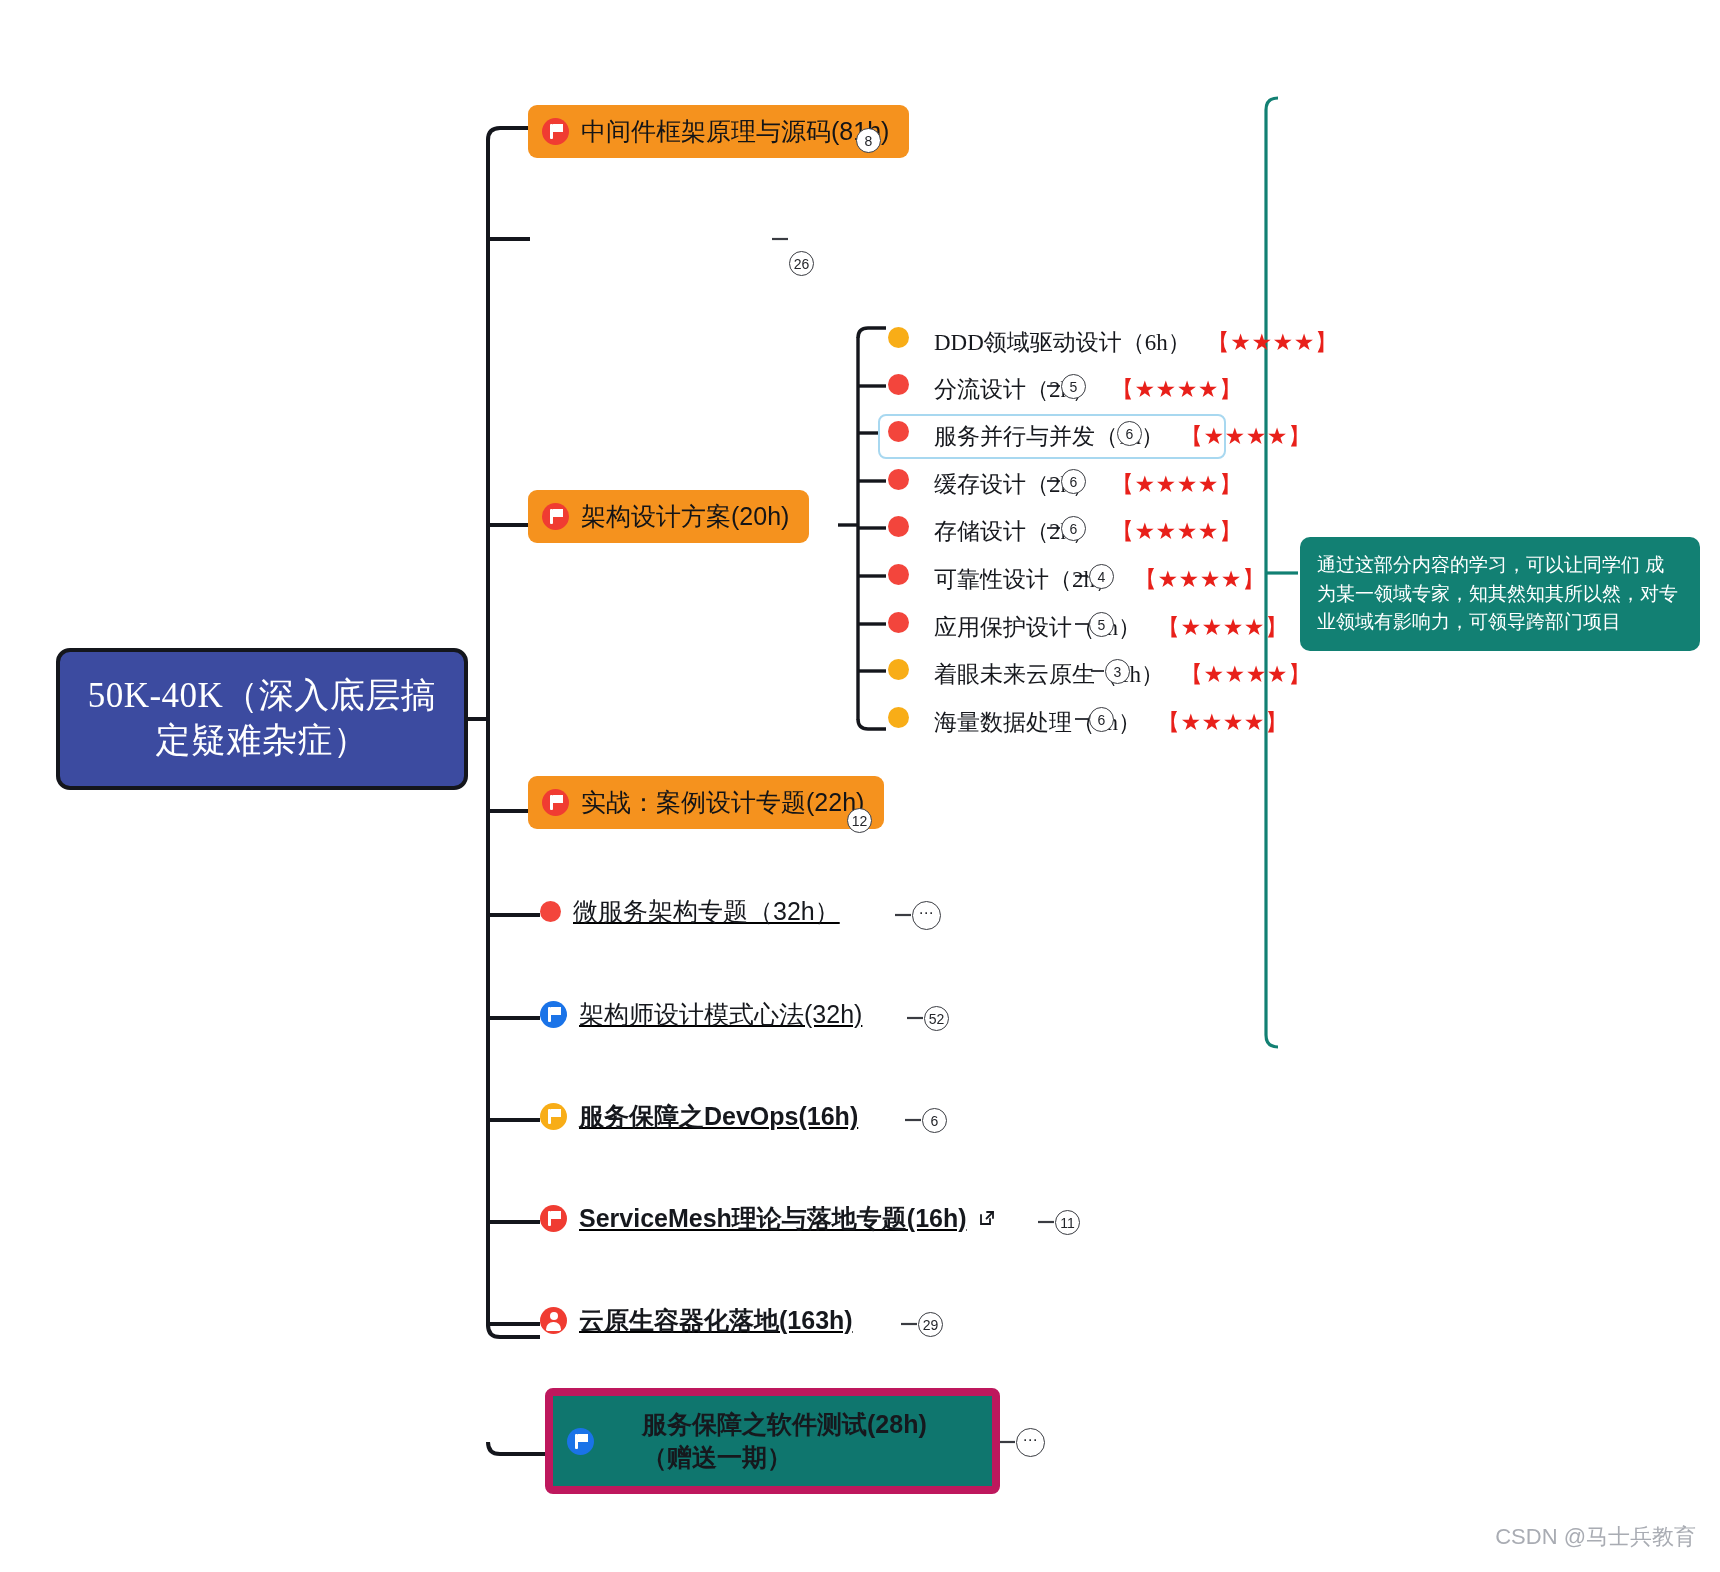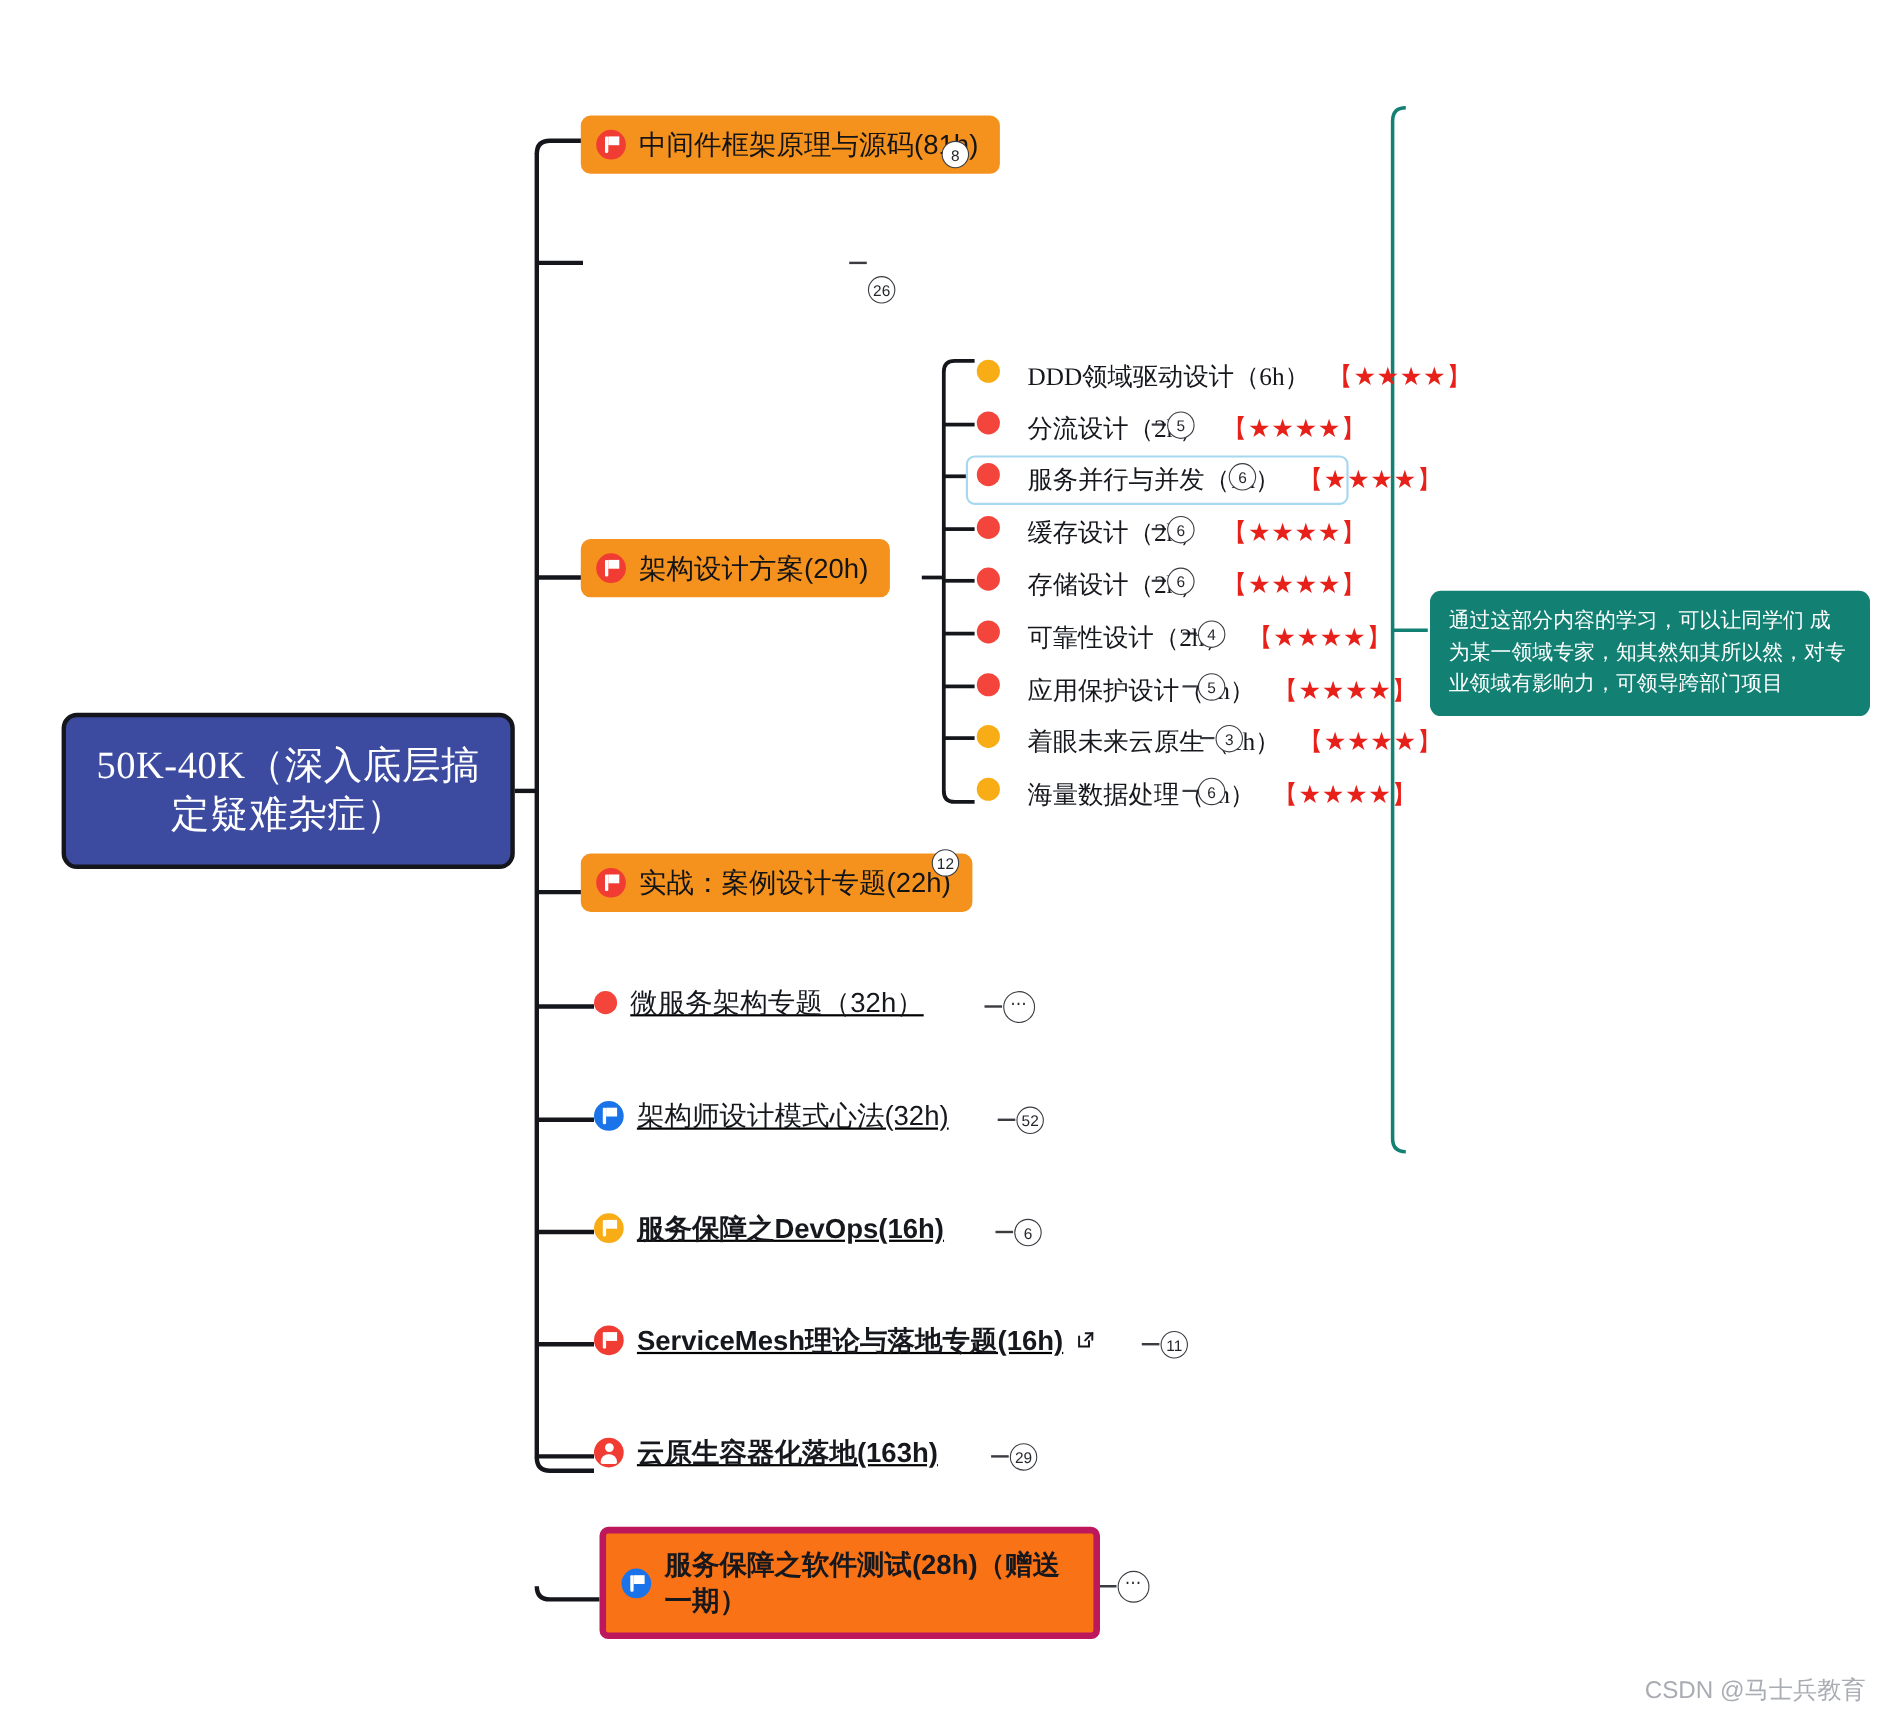"12" div.badge { top: 772px -> 808px }
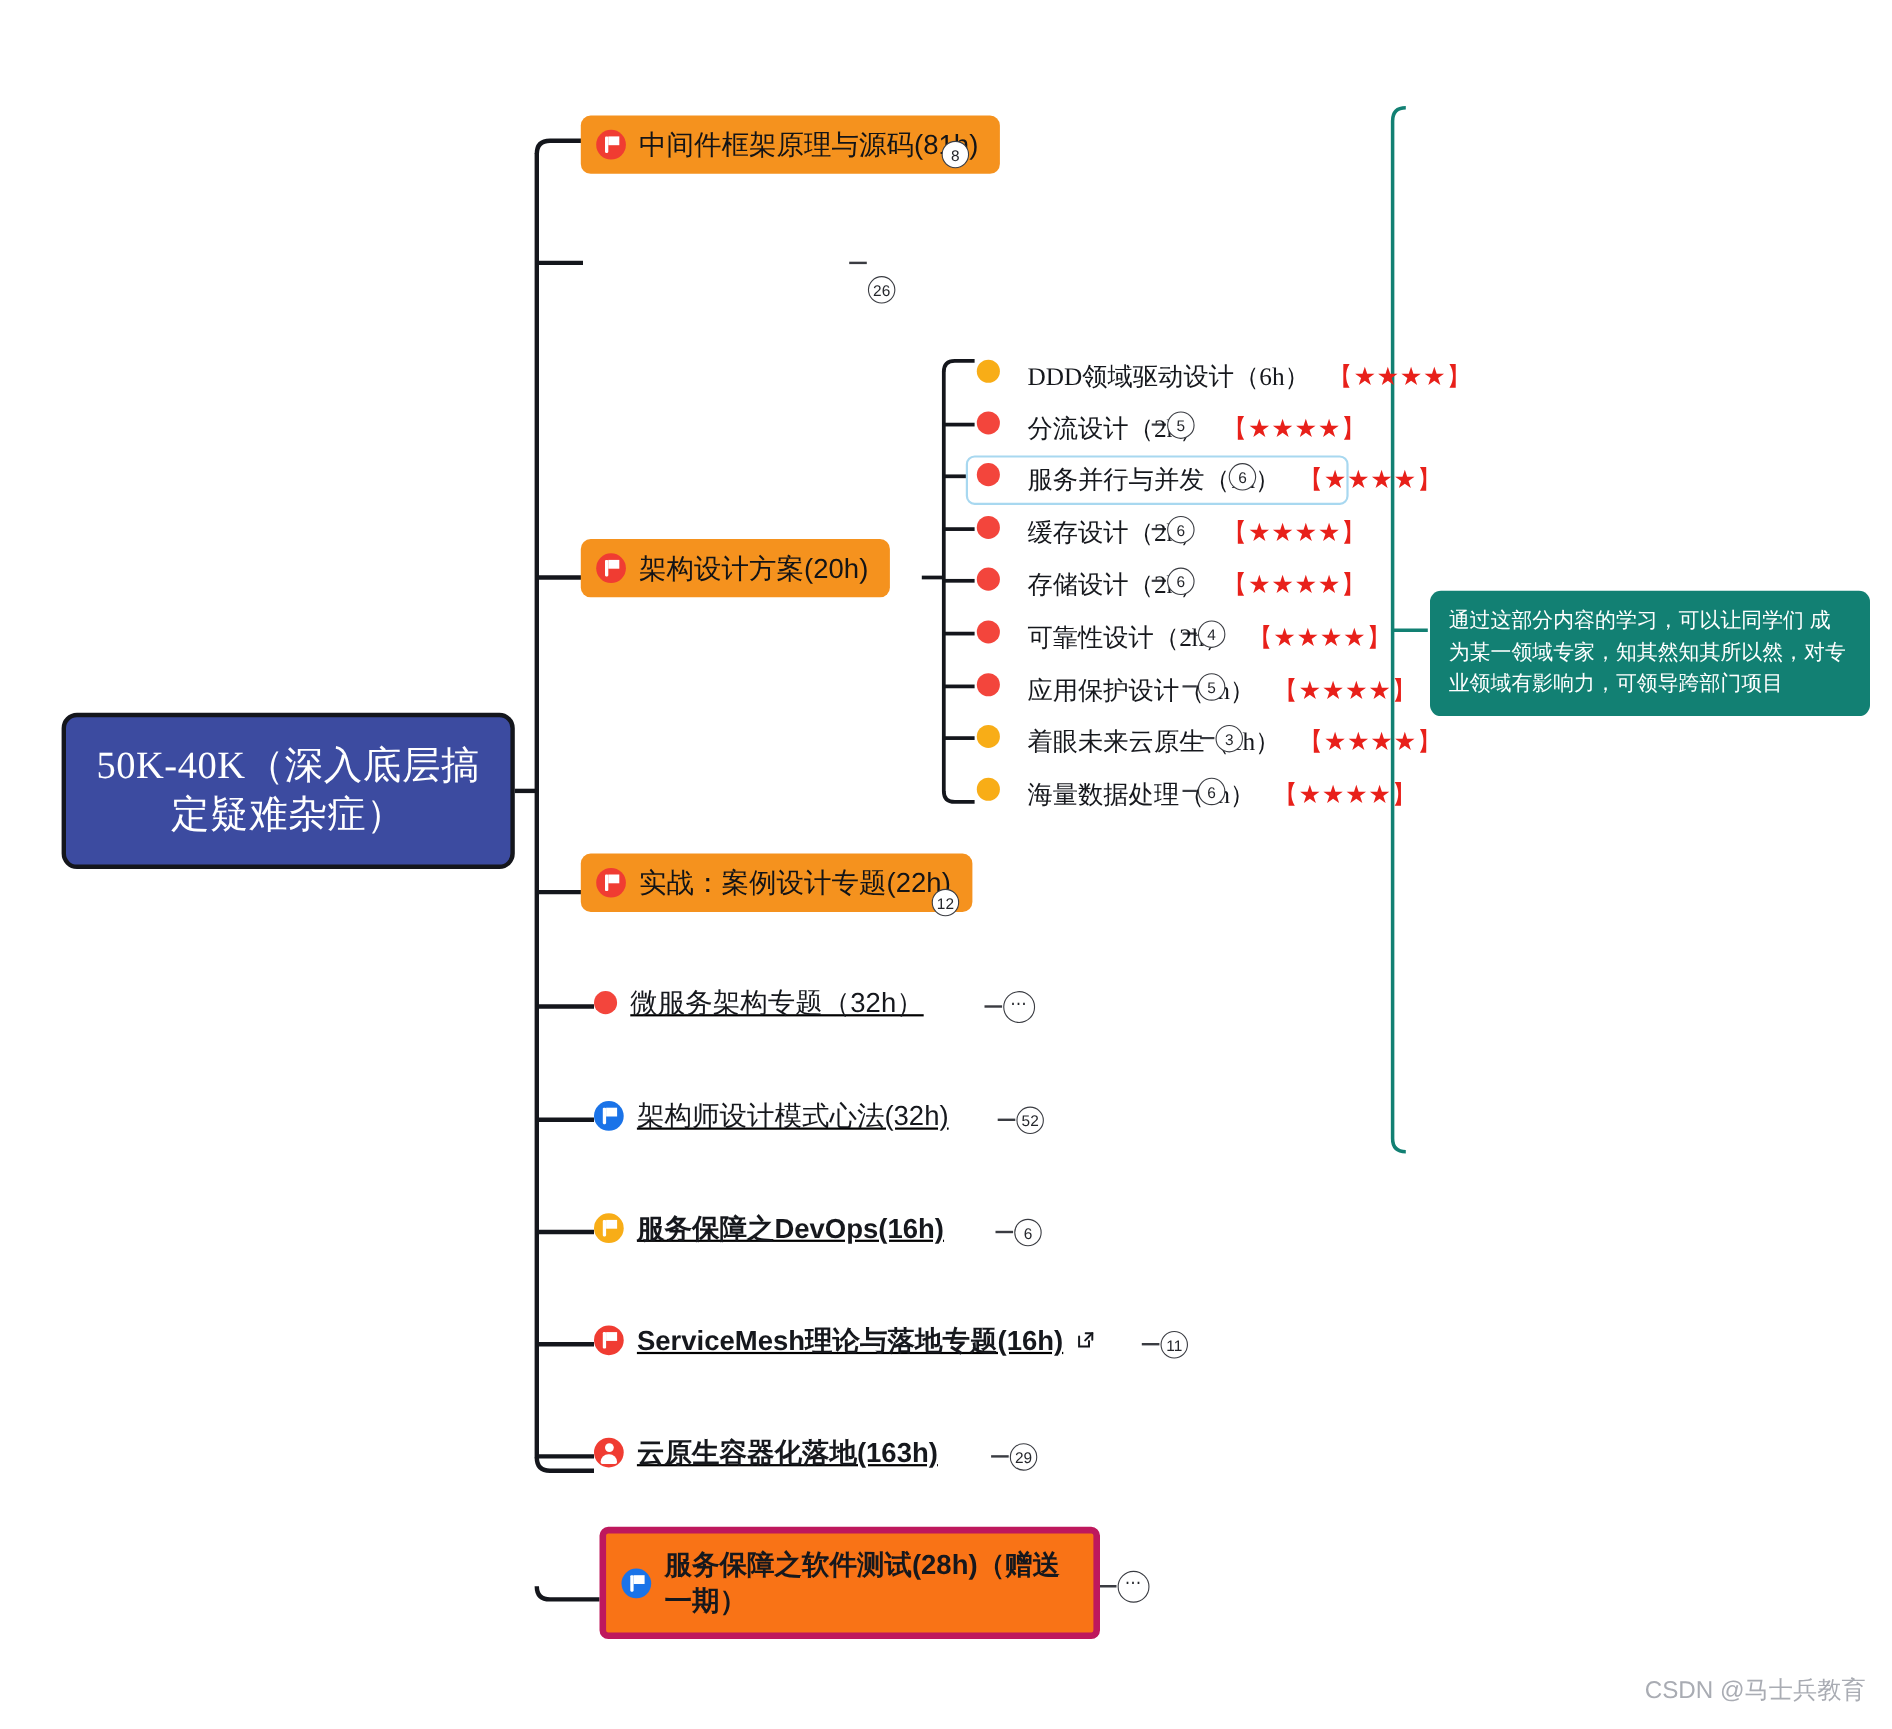"服务保障之软件测试(28h)（赠送一期）" .node.outlined { background: #f97316 -> #0f766e; border: 6px solid #be185d -> 8px solid #be185d; gap: none -> 36px }
